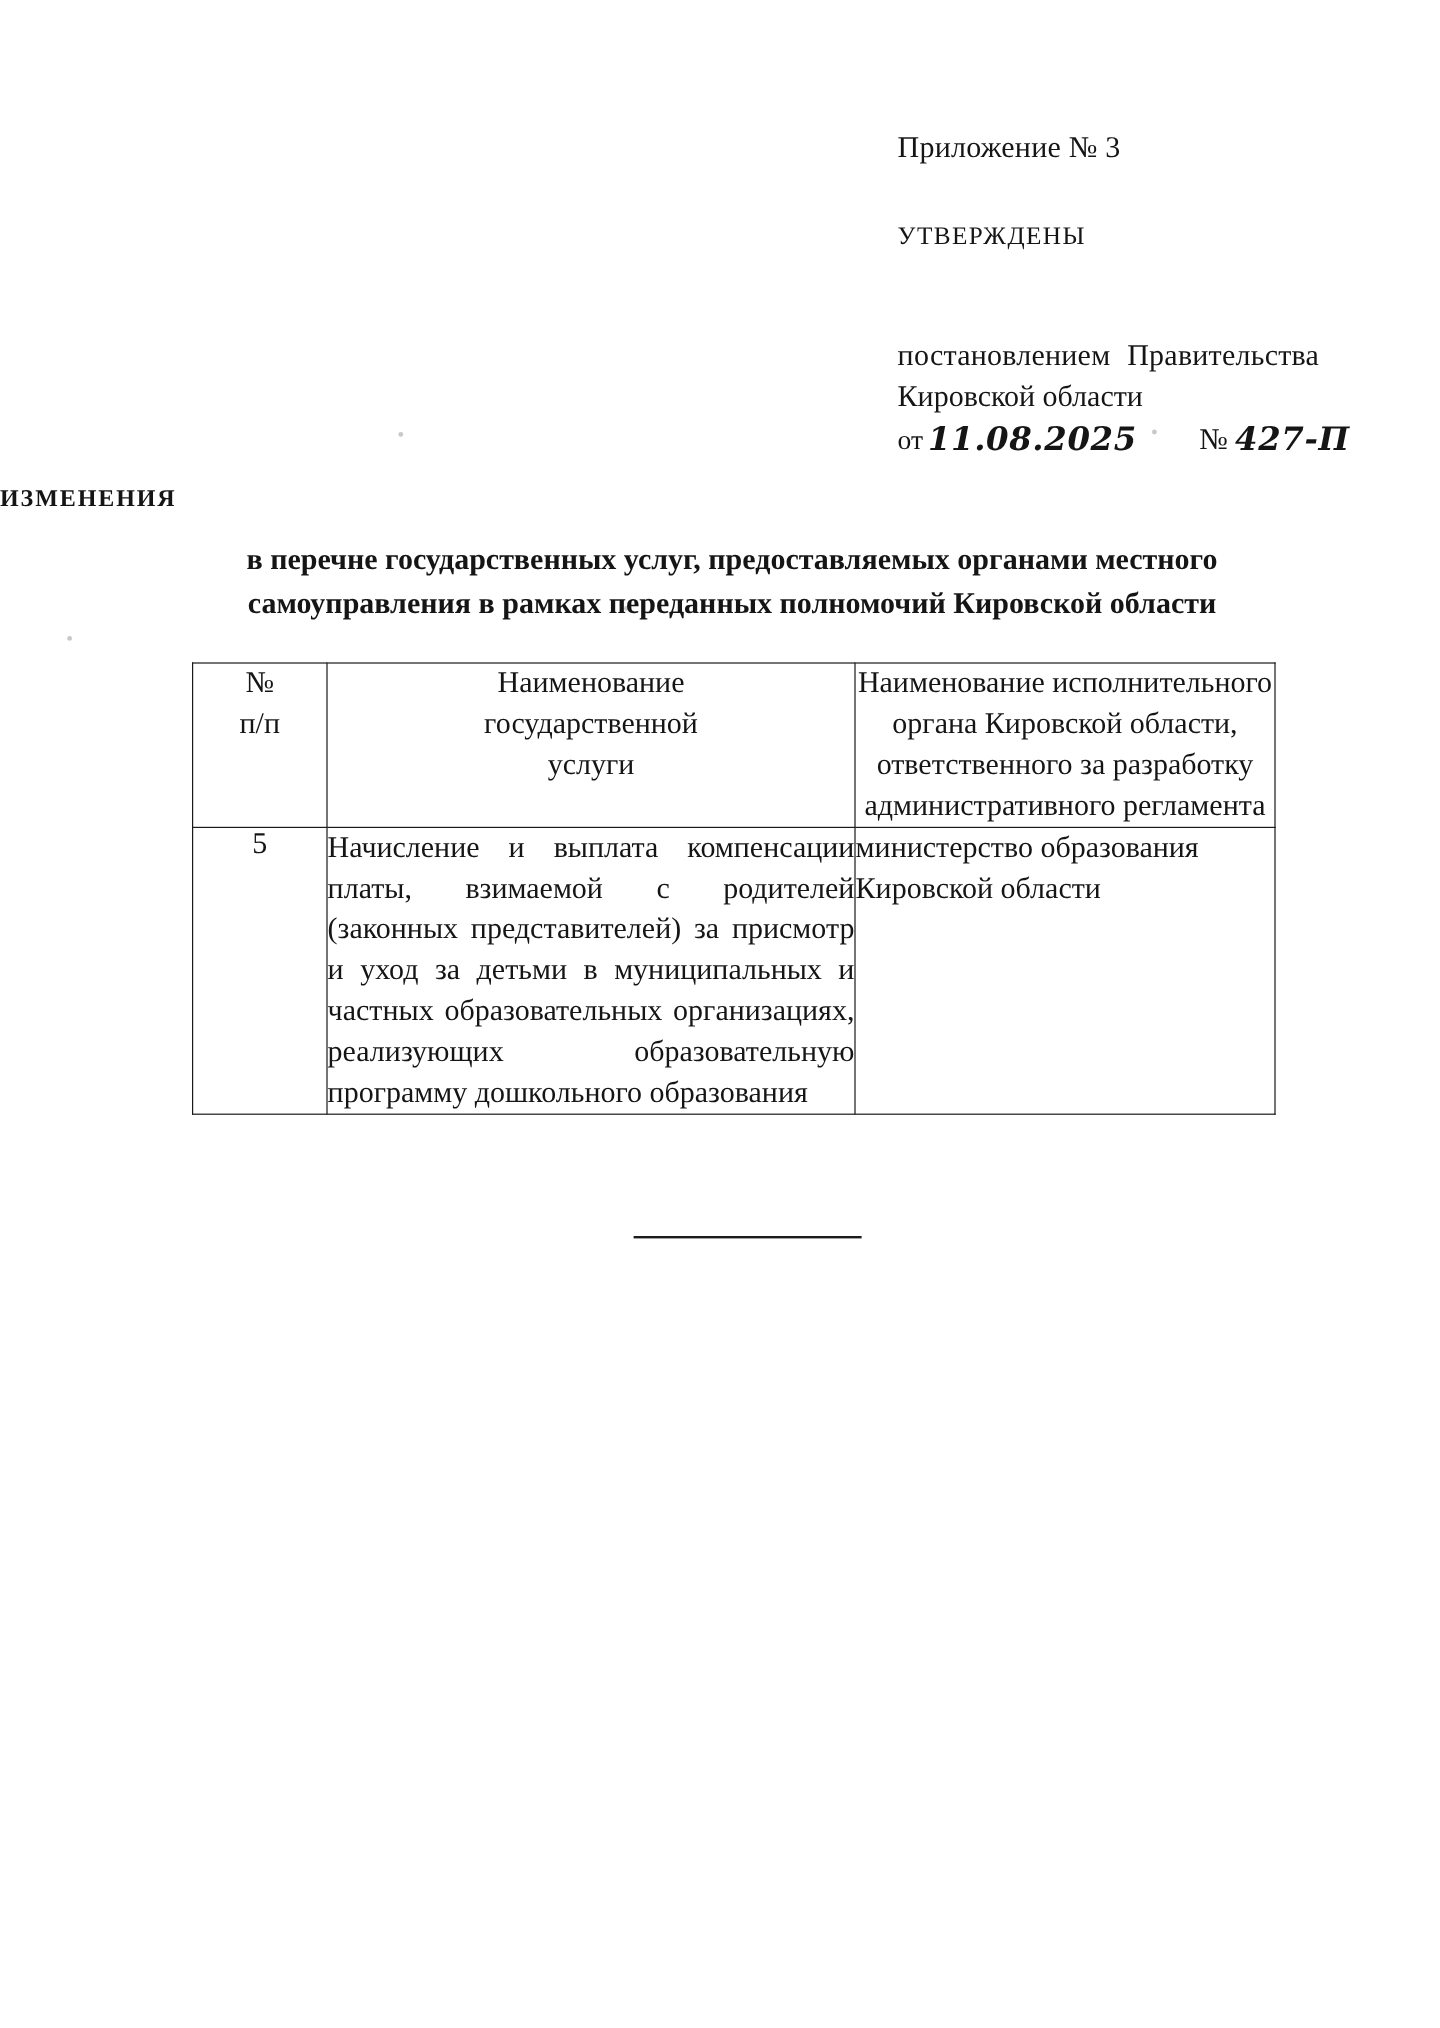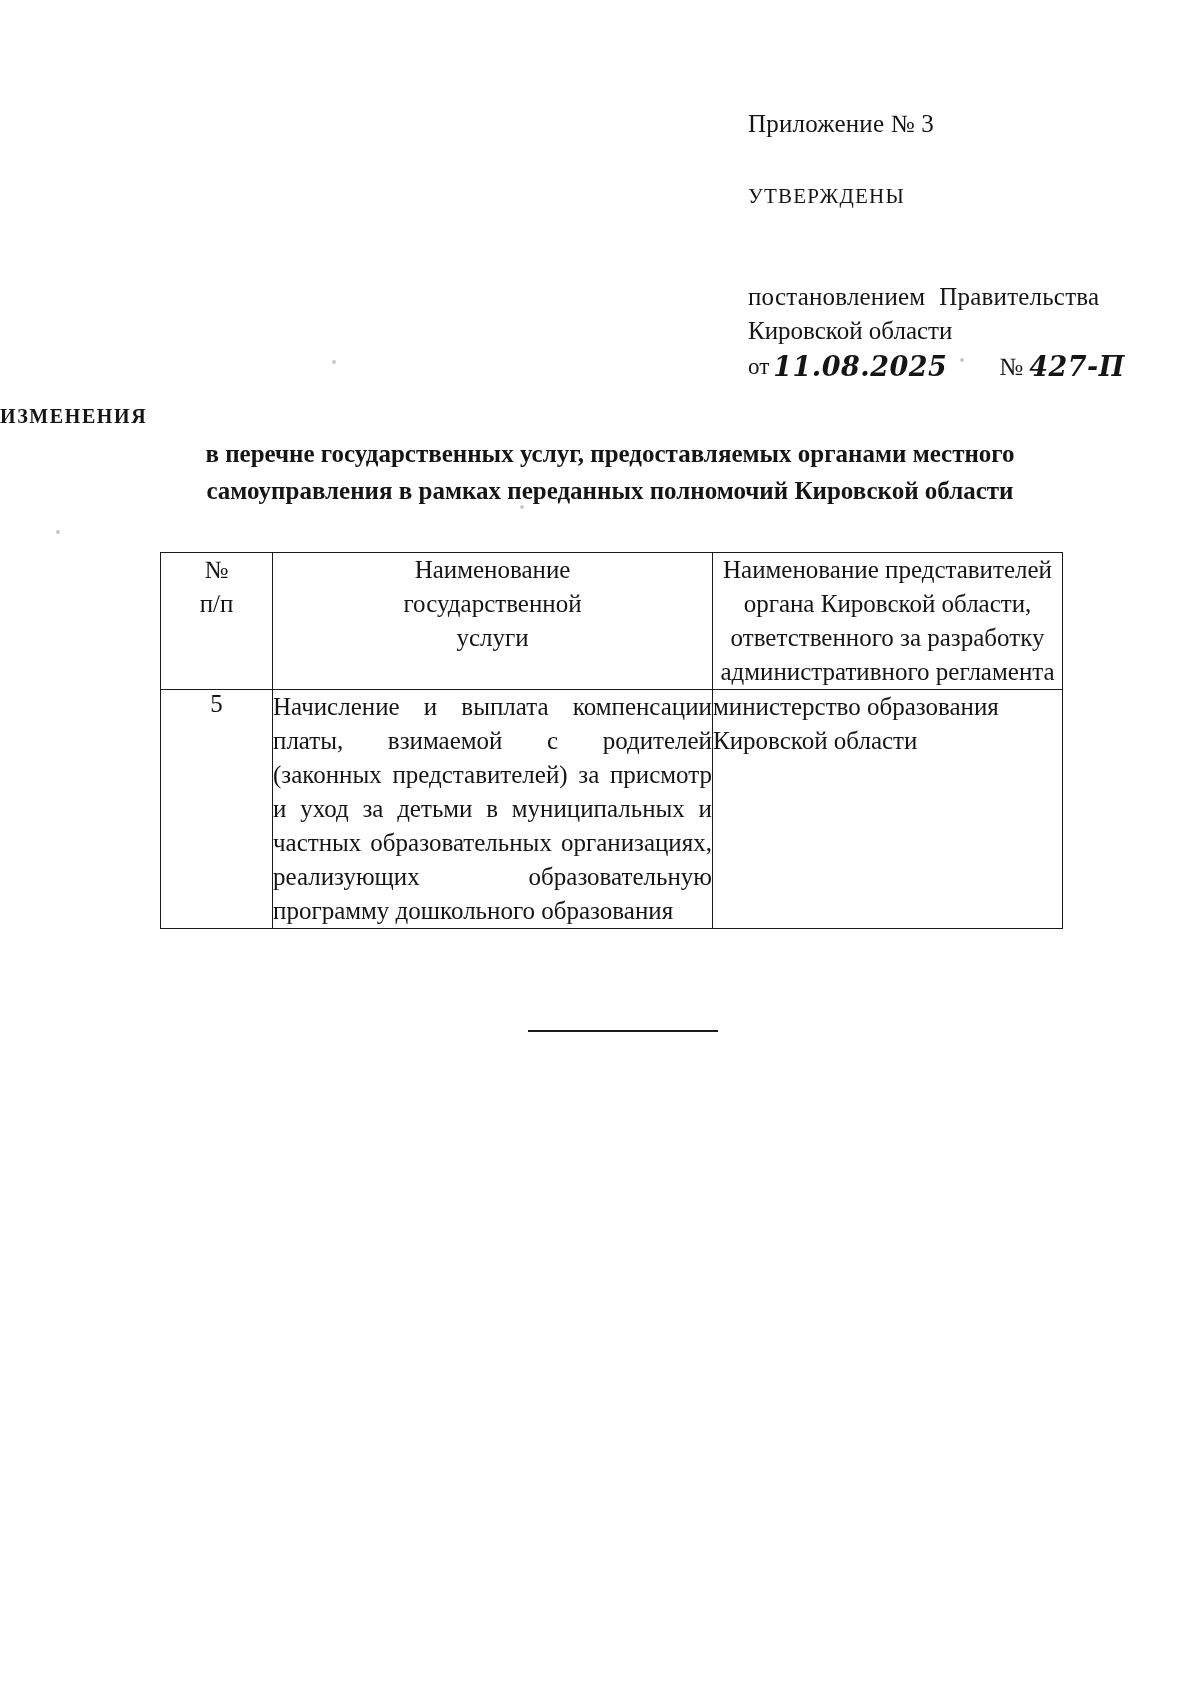"в перечне государственных услуг," .doc-subtitle { top: 435px -> 448px }
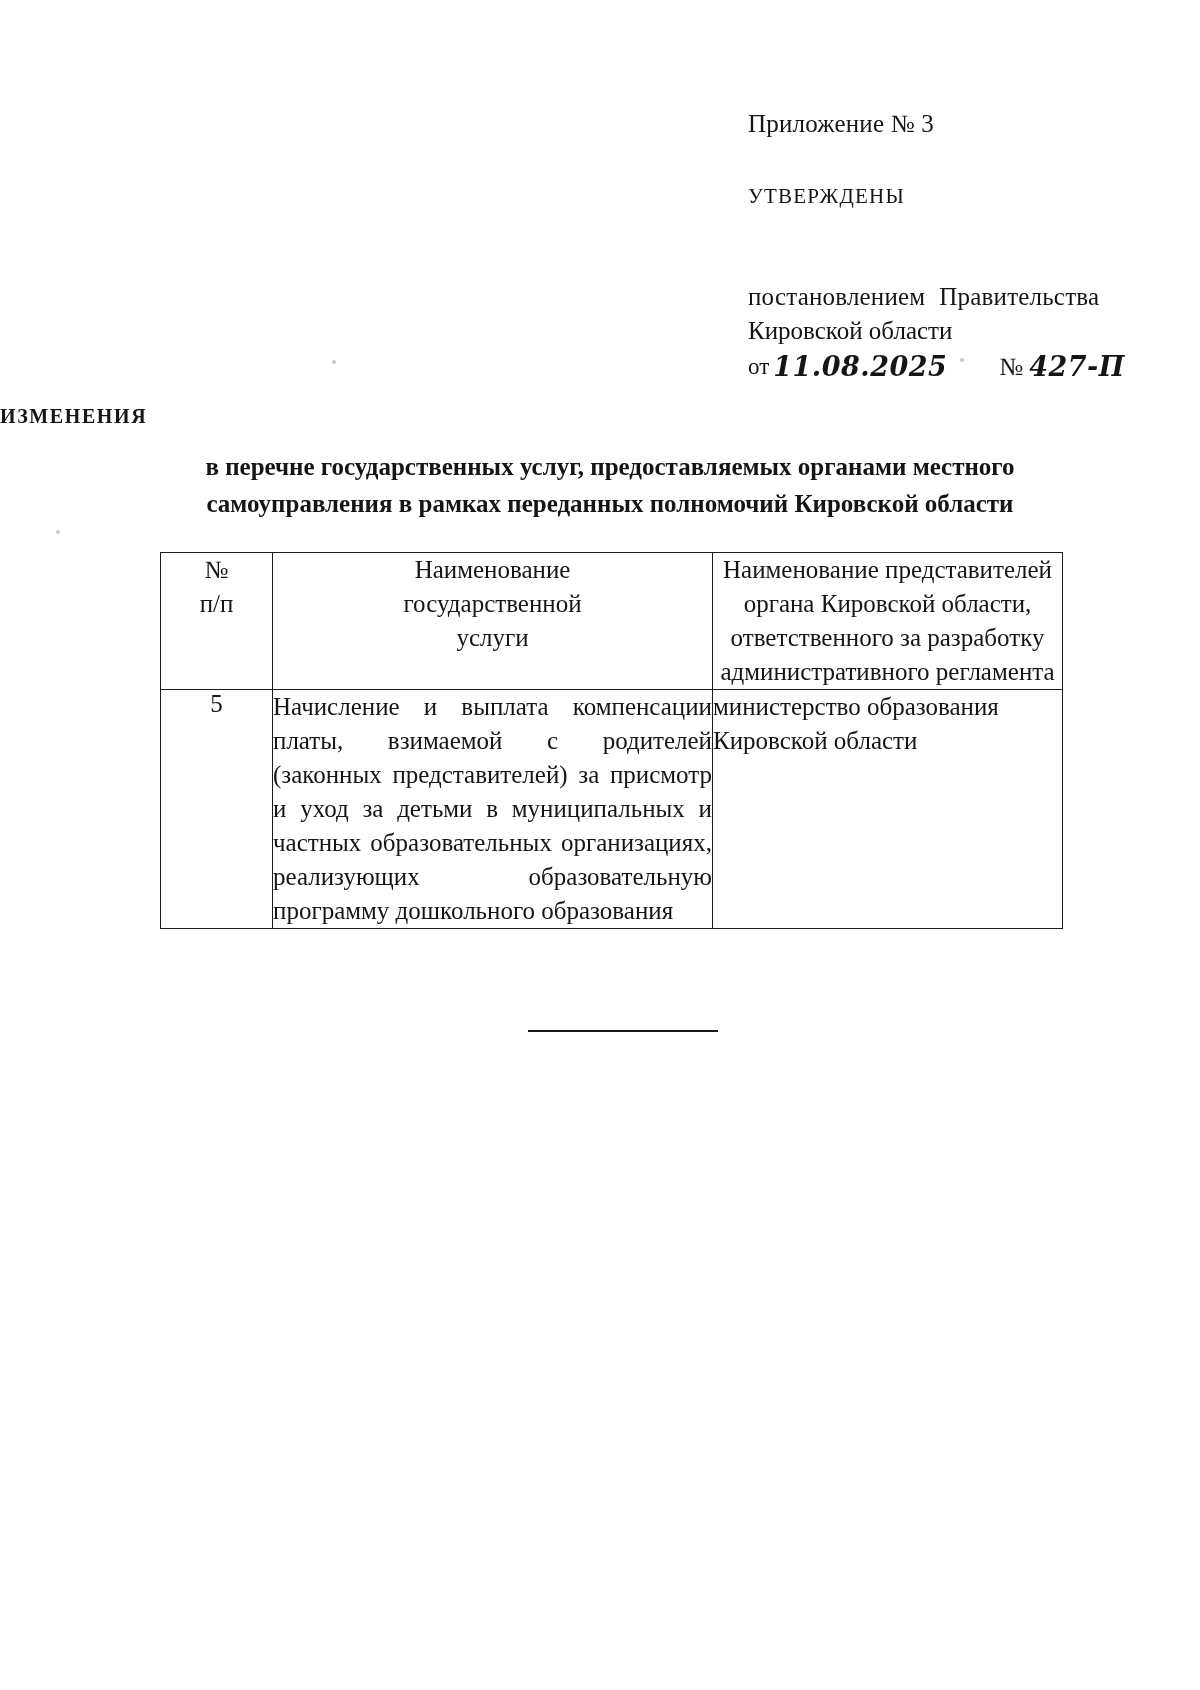"Наименование представителей" div { text: представителей -> исполнительного }
